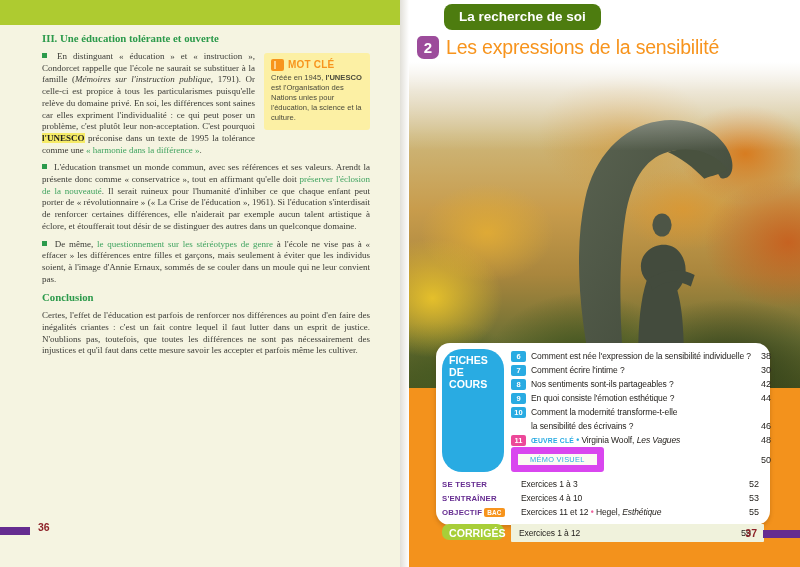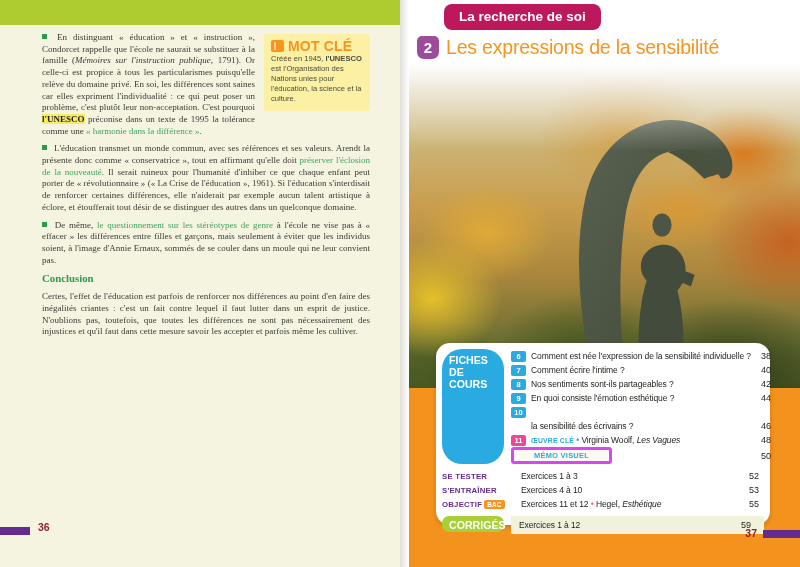"La recherche de soi" .banner { background: #be185d -> #4d7c0f }
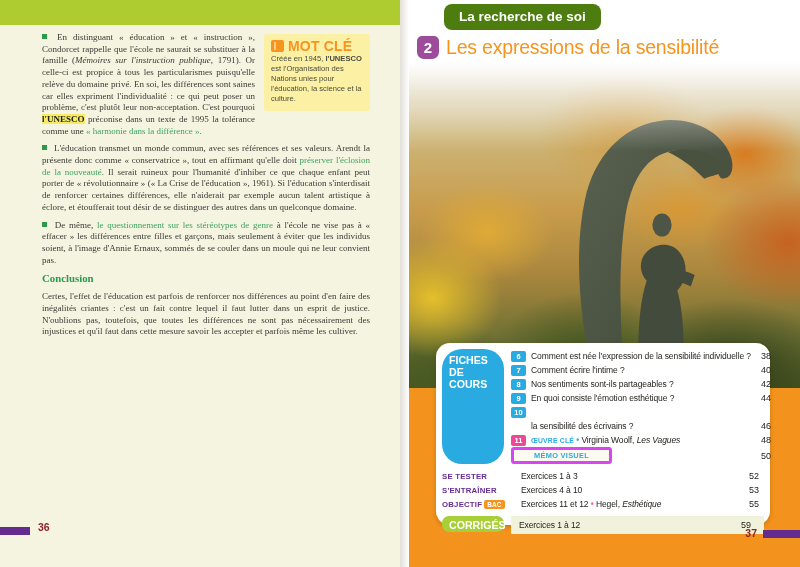"III. Une éducation tolérante et" h3 { html: none -> <h3>III. Une éducation tolérante et ouverte</h3> }
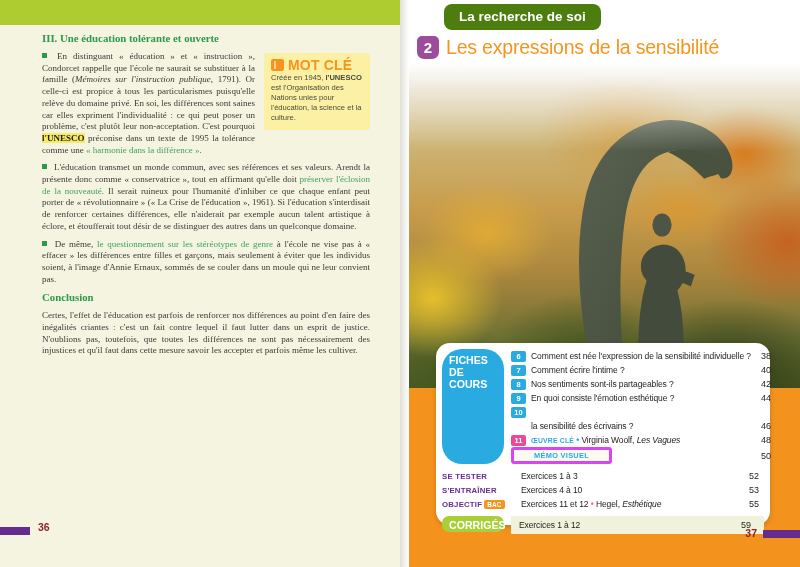"MOT CLÉ" .keybox-title { font-size: 14px -> 10px }
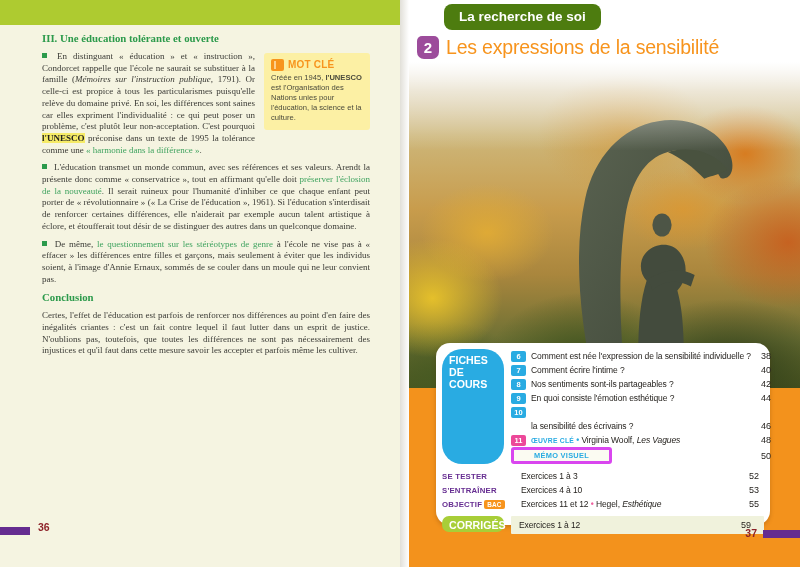"40" span.rpage { text: 40 -> 30 }
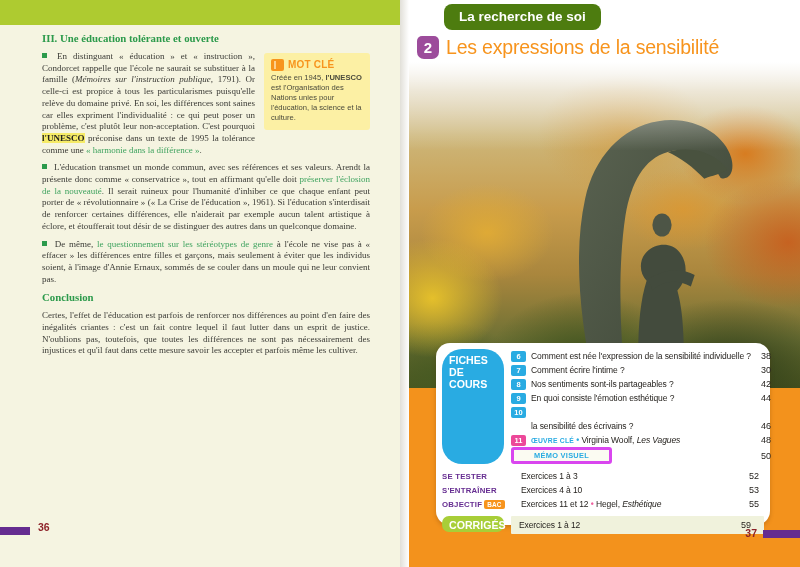"Comment la modernité transforme-t-elle" span.rtext { html: none -> <span>Comment la modernité transforme-t-elle</span> }
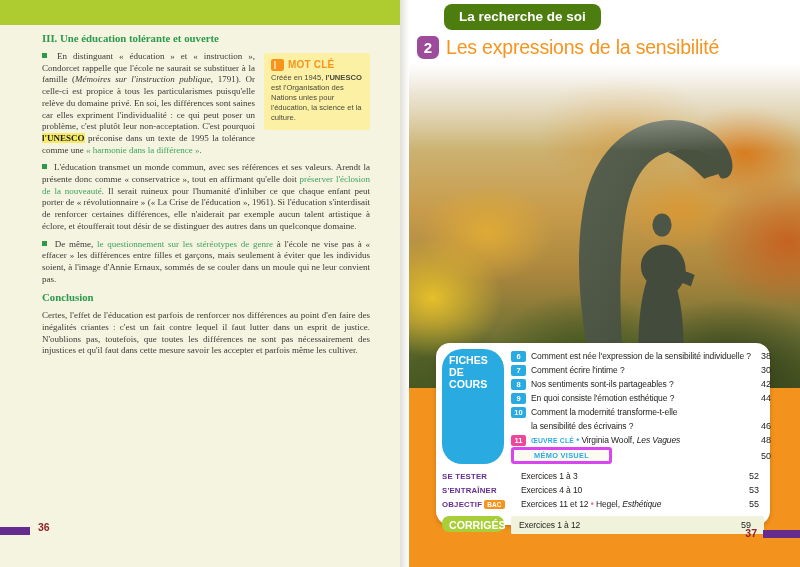"MÉMO VISUEL" .memo-badge { border: 3px solid #d946ef -> 7px solid #d946ef; font-weight: bold -> normal; padding: 1px 20px -> 1px 12px }
